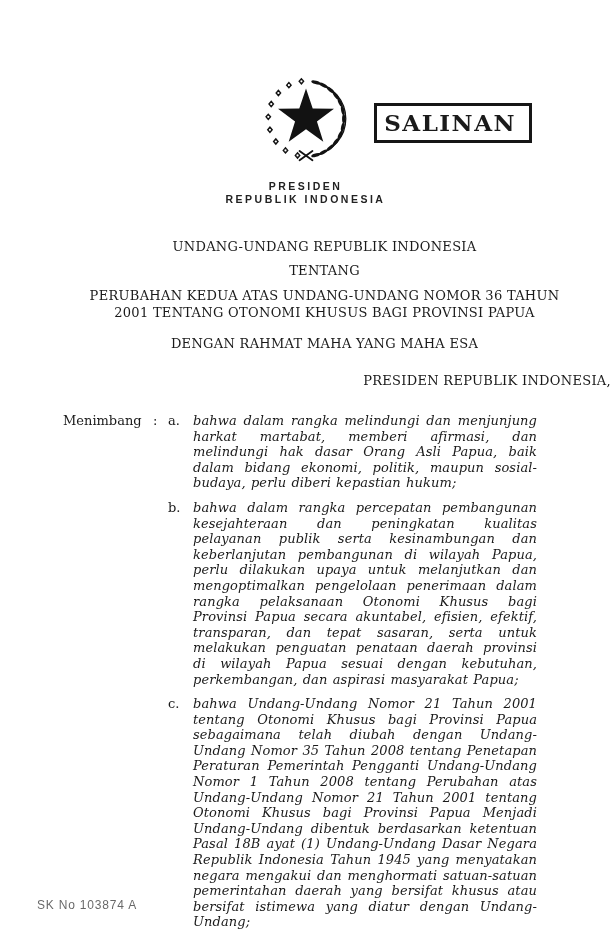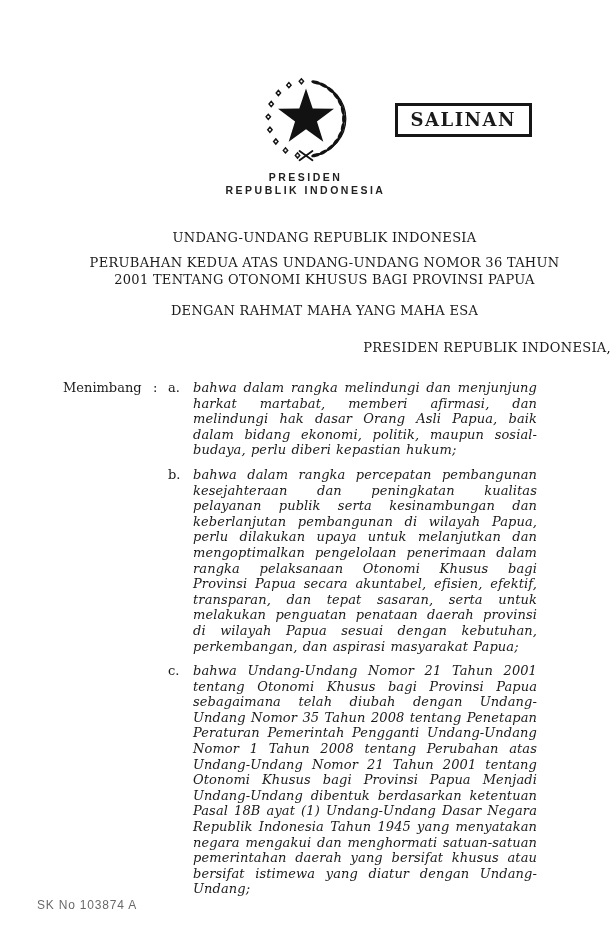"SALINAN" .salinan-box { font-size: 18px -> 23px; padding: 3px 13px 4px 13px -> 3px 13px 4px 7px }
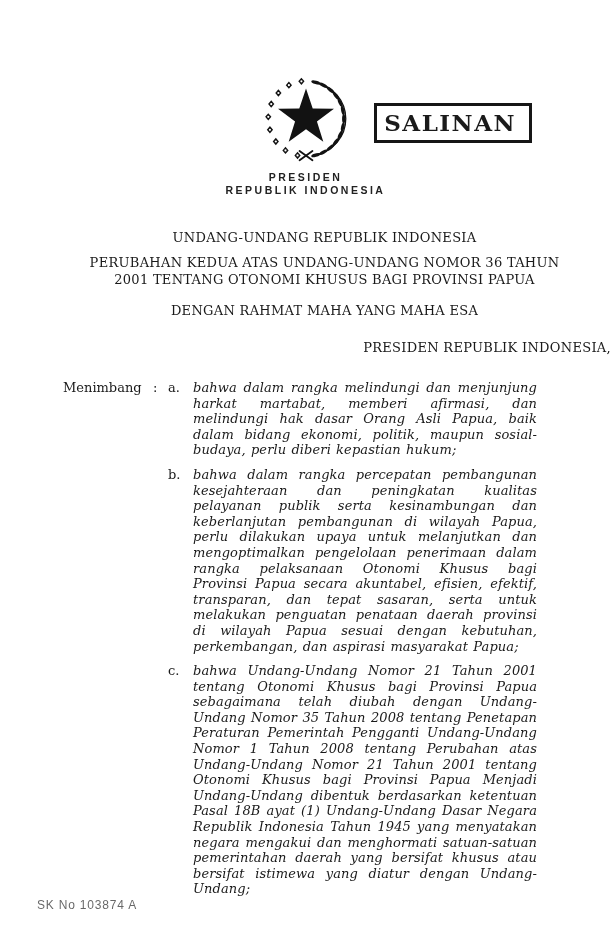"PRESIDEN" .masthead-text { margin-top: 9px -> 18px }
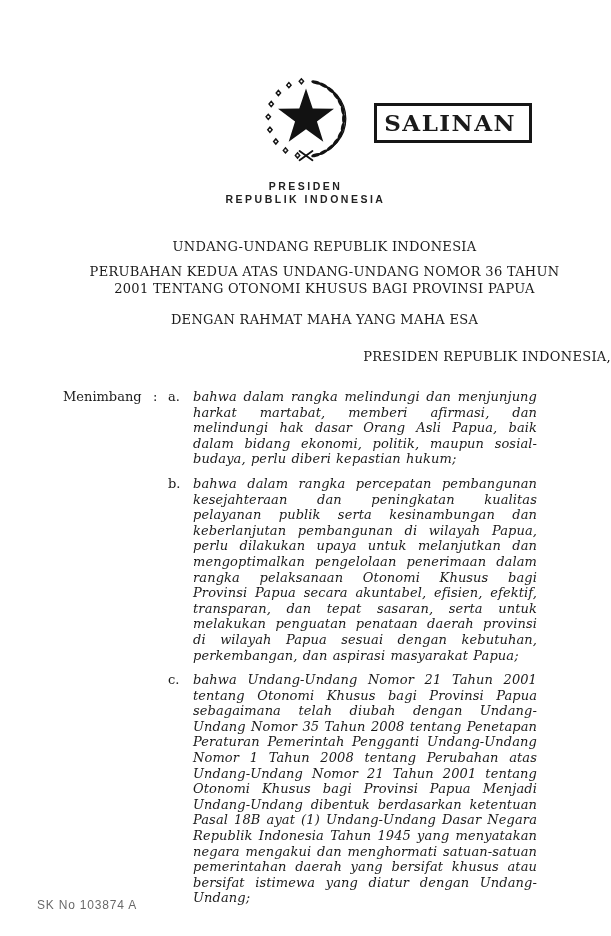"TENTANG" p.t-gap { html: none -> <p>TENTANG</p> }
